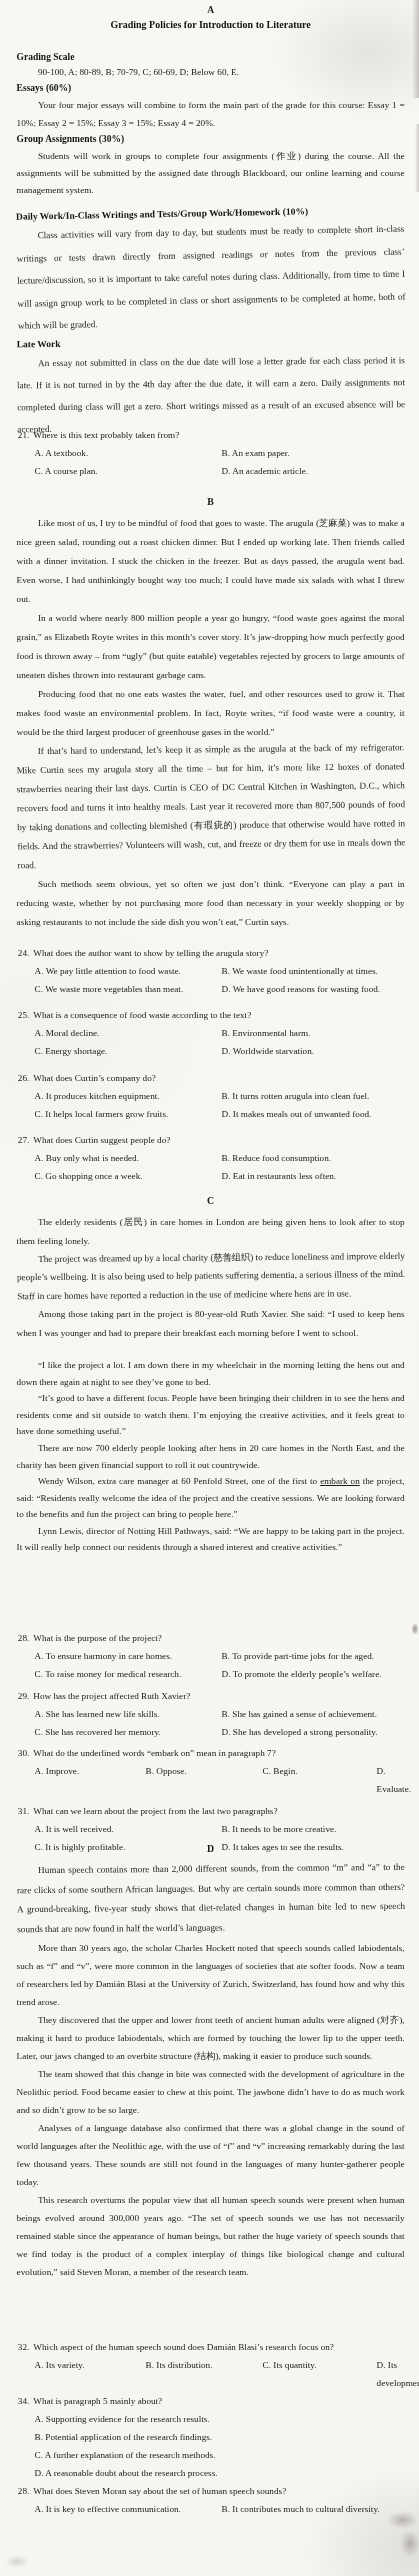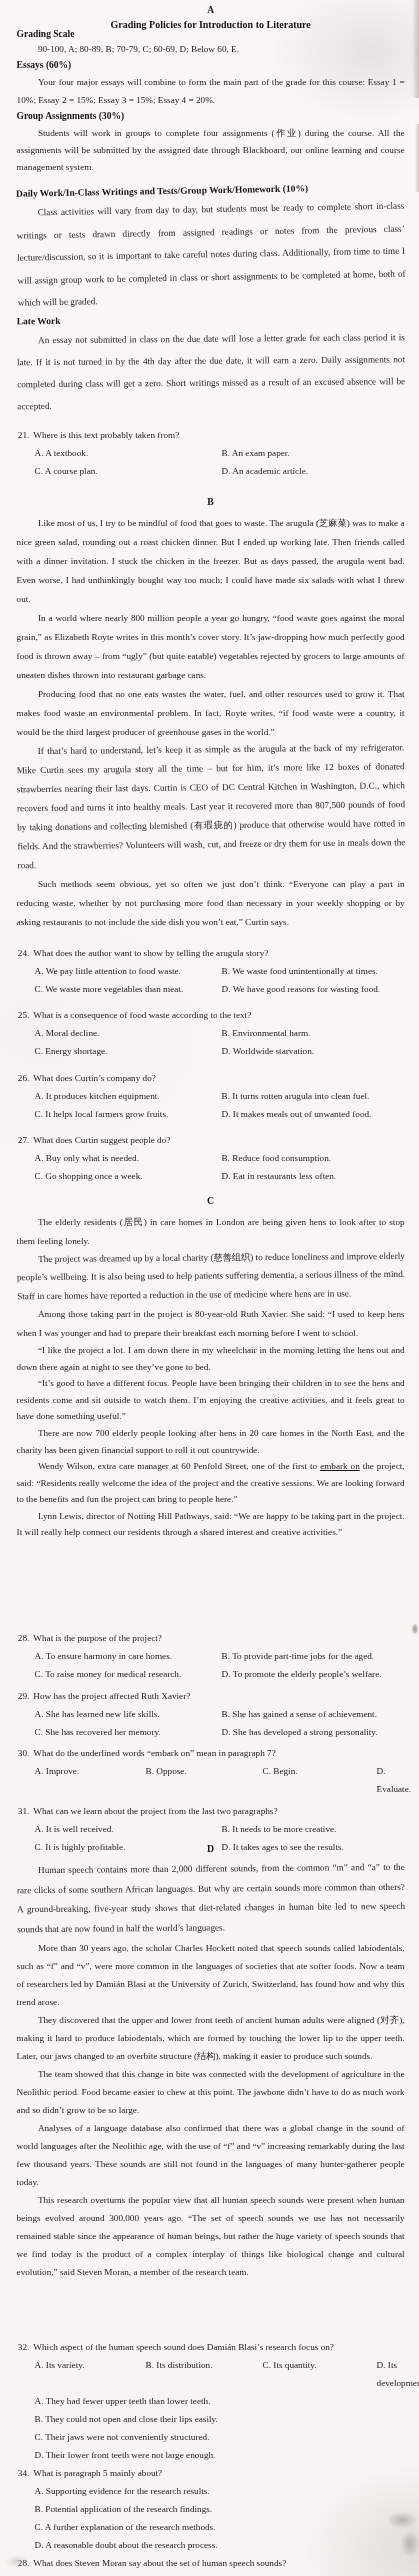"Grading Scale" section.abs { top: 27px -> 50px }
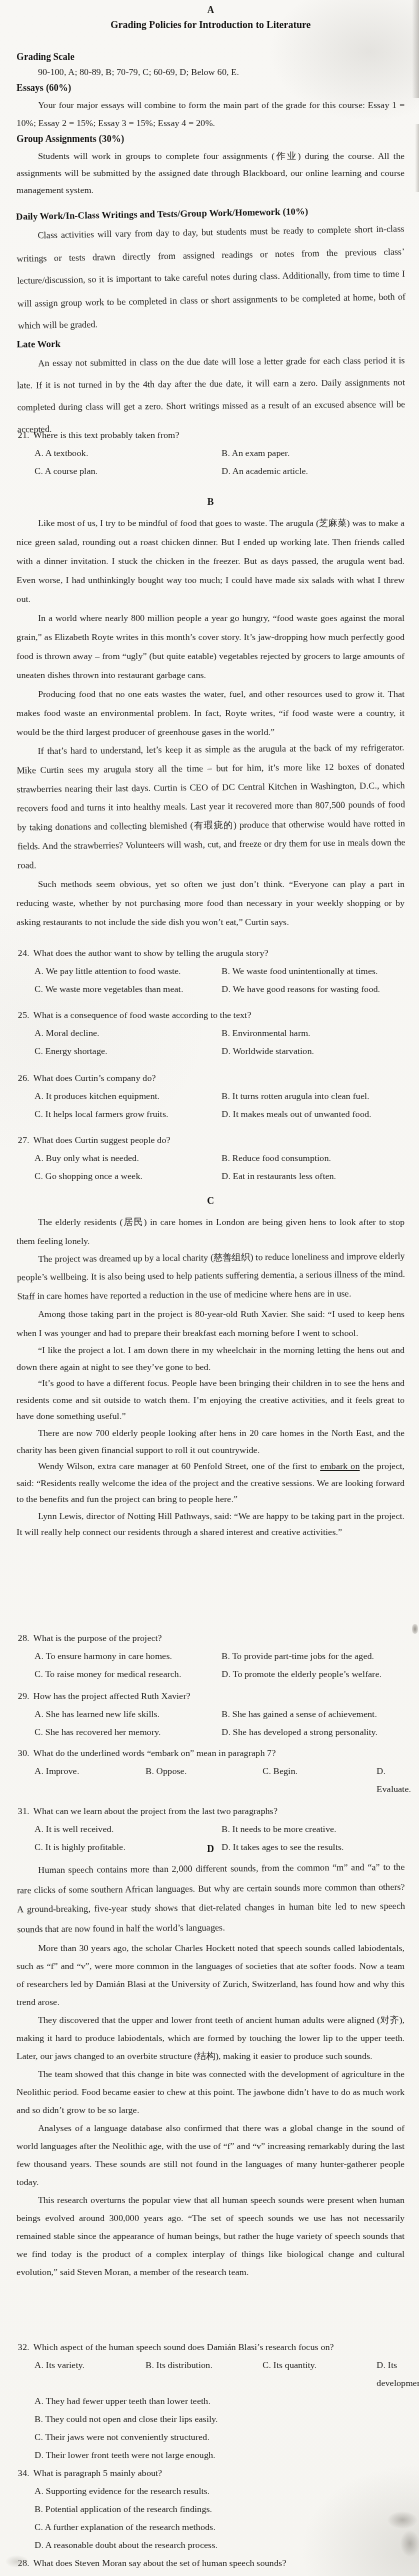"“I like the project a" .mt25 { margin-top: none -> 15px }
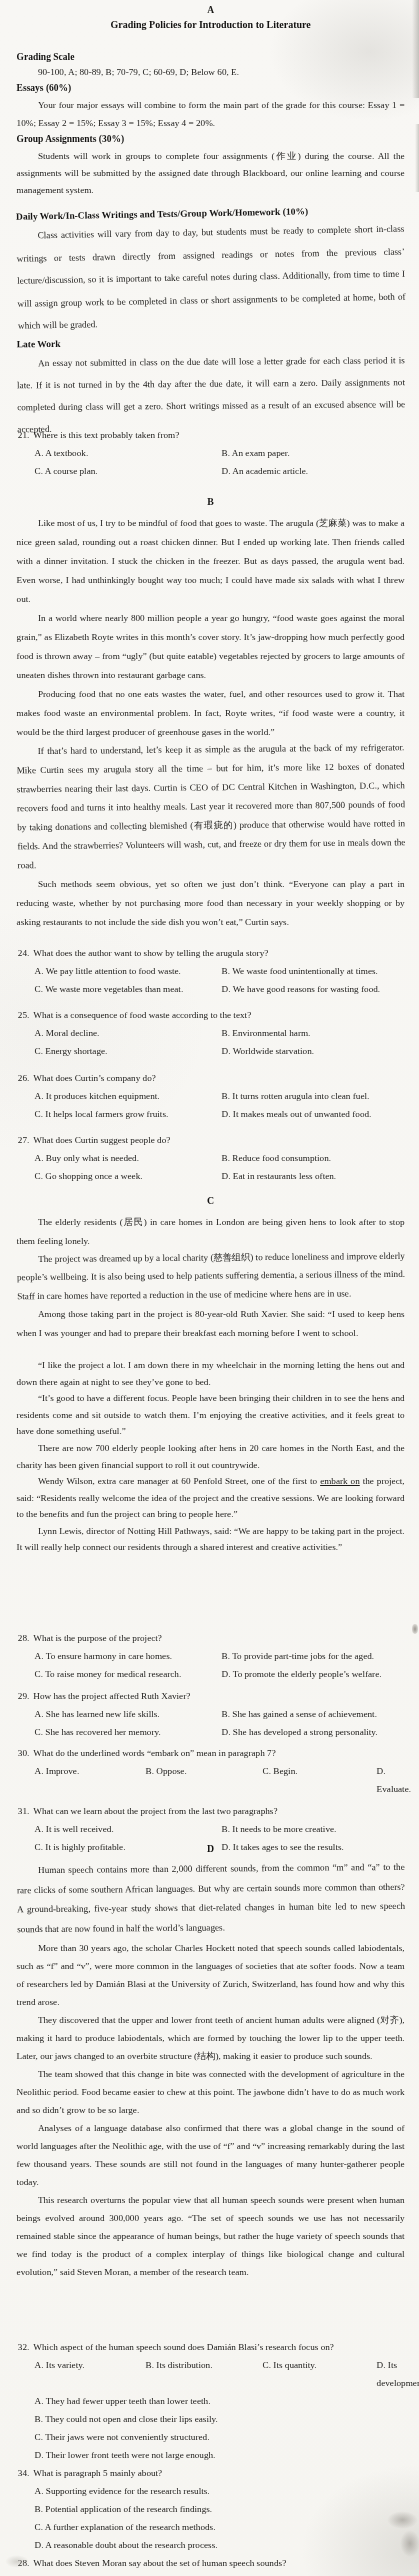"A. They had fewer upper" div.opts-stack { html: <div> <div>A. They had fewer upper teeth than lower teeth.</div> <div>B. They could not open and close their lips easily.</div> <div>C. Their jaws were not conveniently structured.</div> <div>D. Their lower front teeth were not large enough.</div> </div> -> none }
